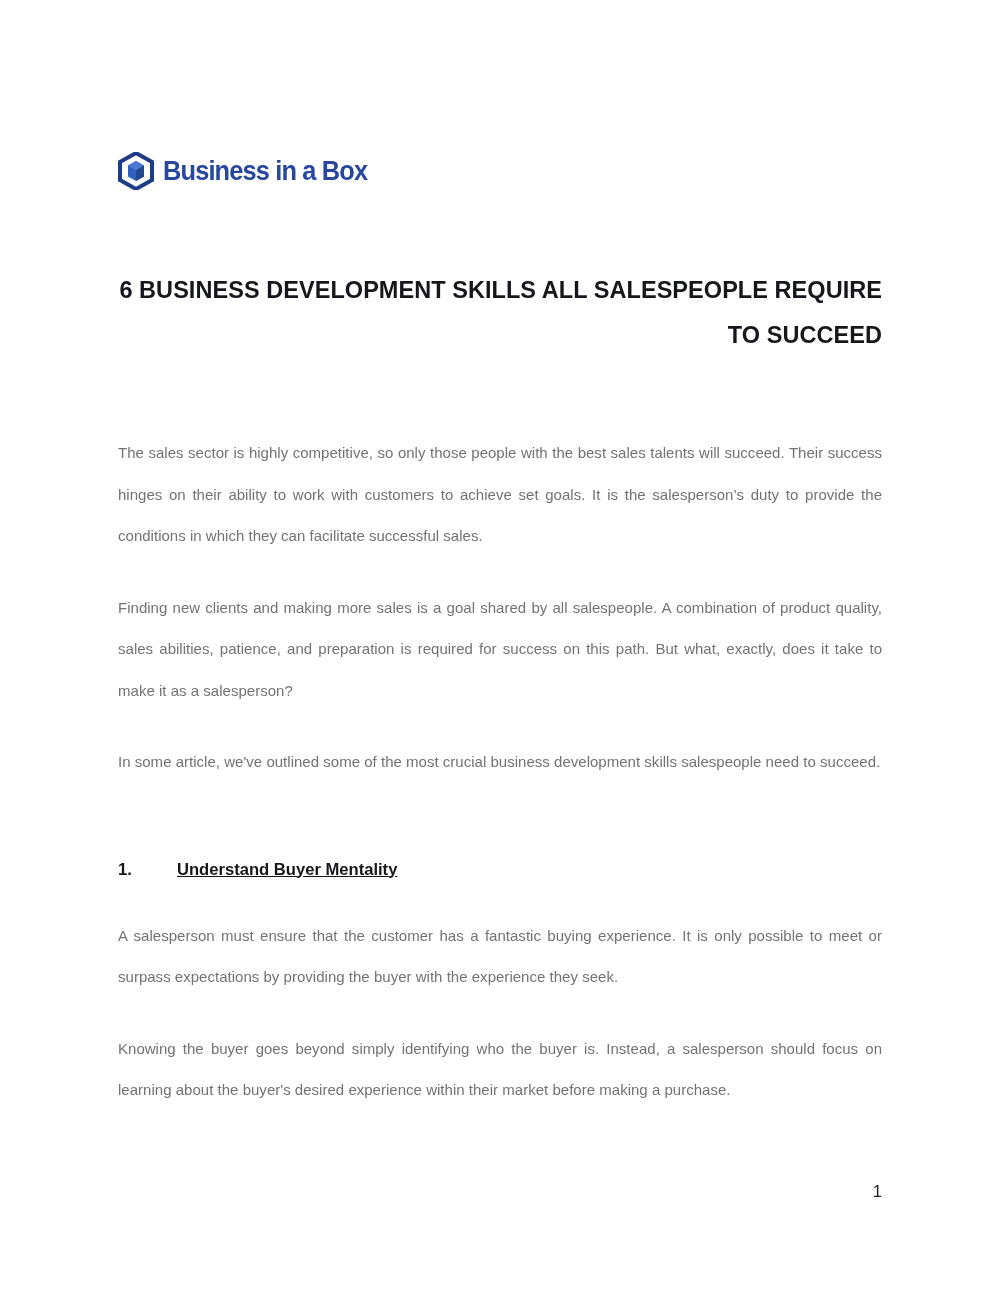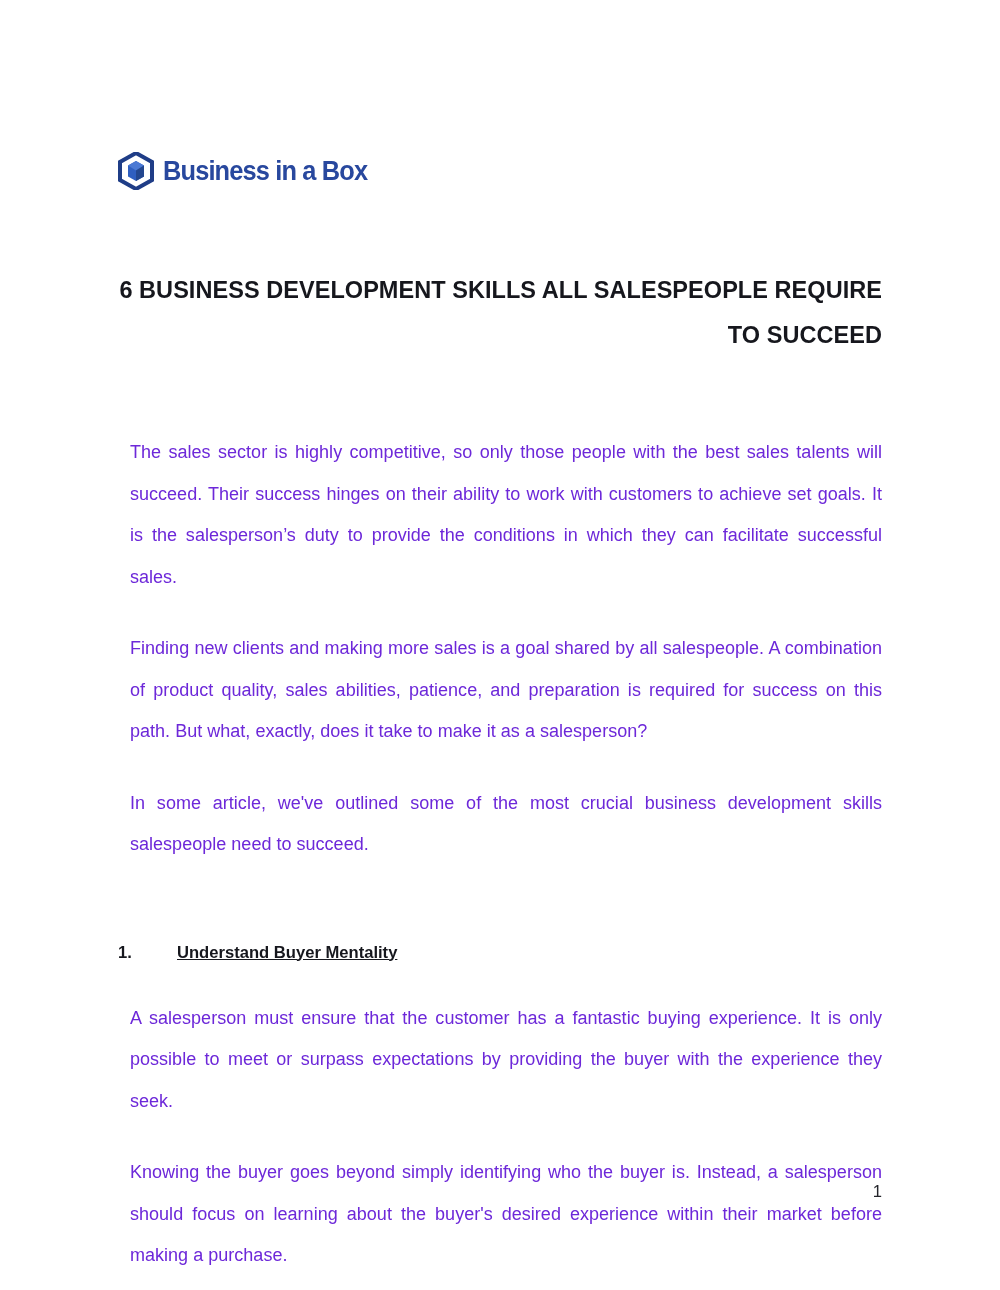"The sales sector is highly" p.para { color: #6d28d9 -> #737373; font-size: 18px -> 15px; margin: 0 0 30px 12px -> 0 0 30px 0 }
